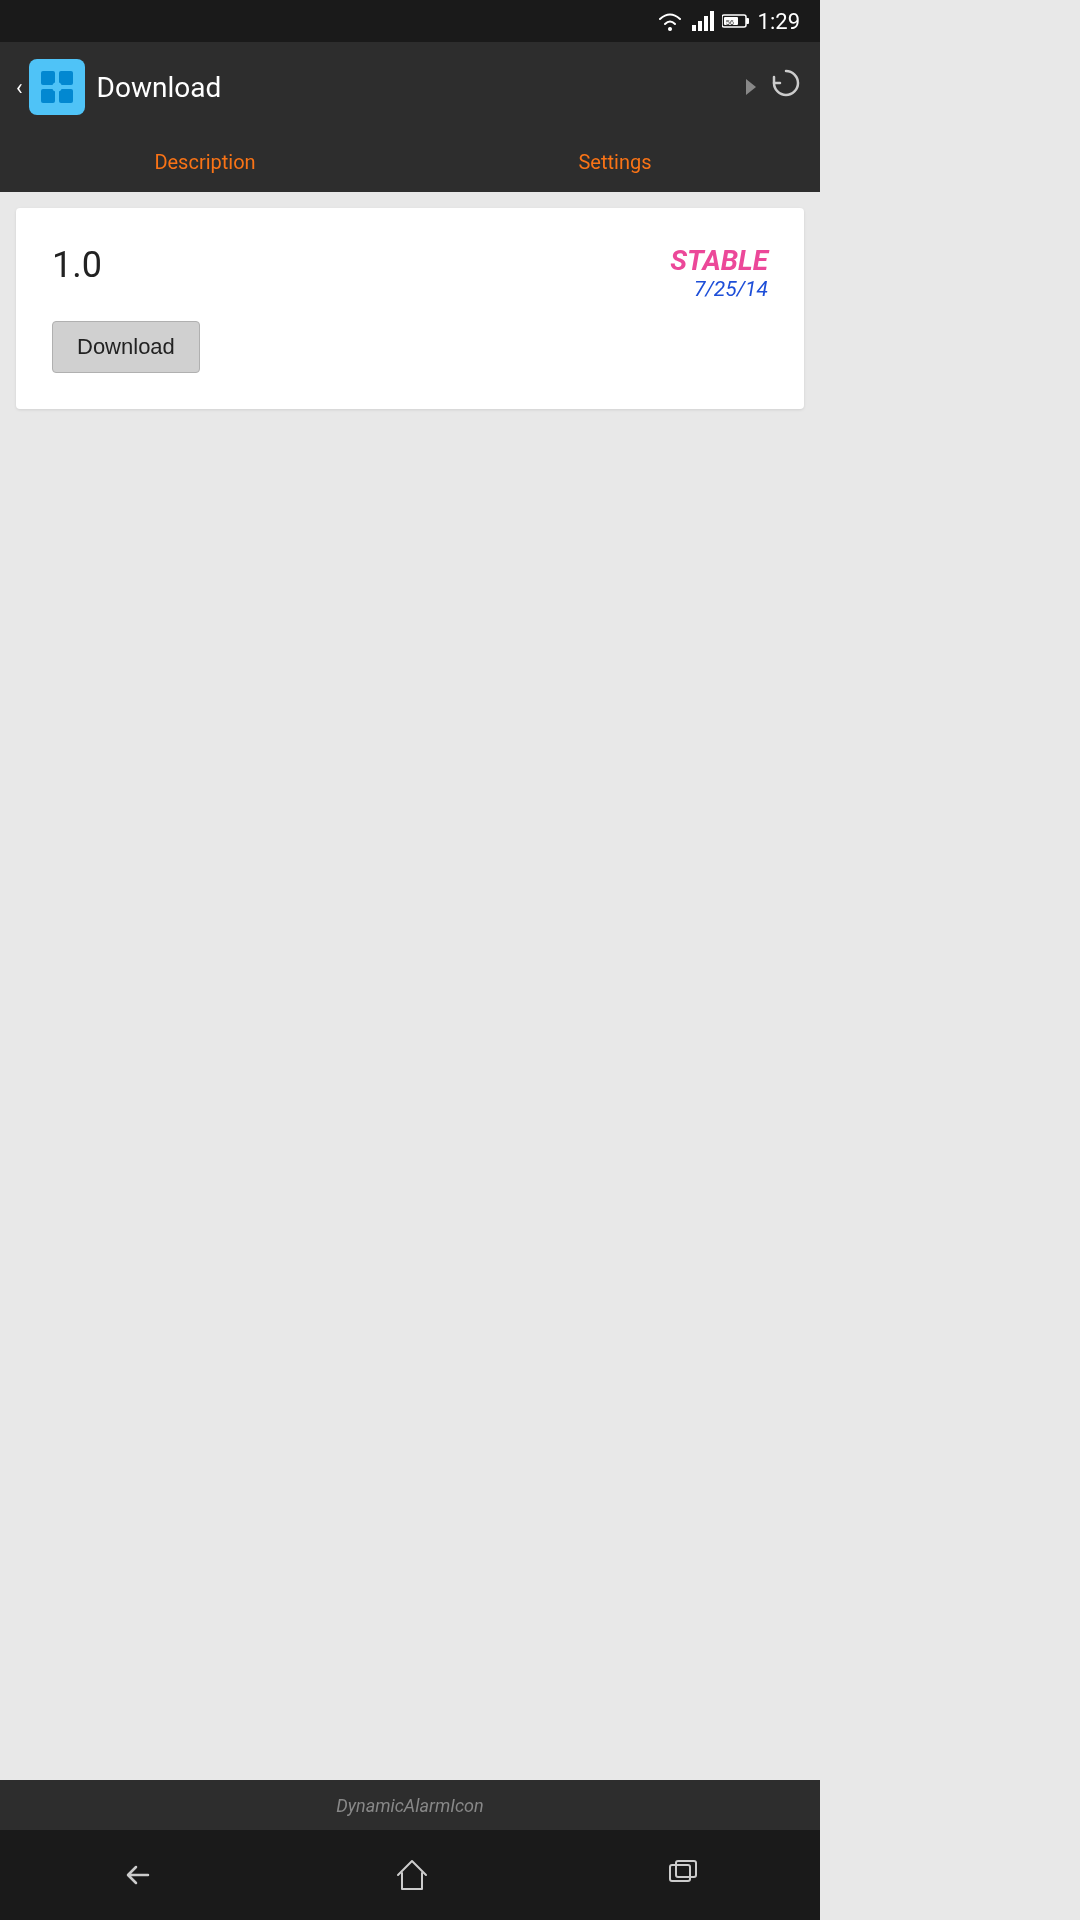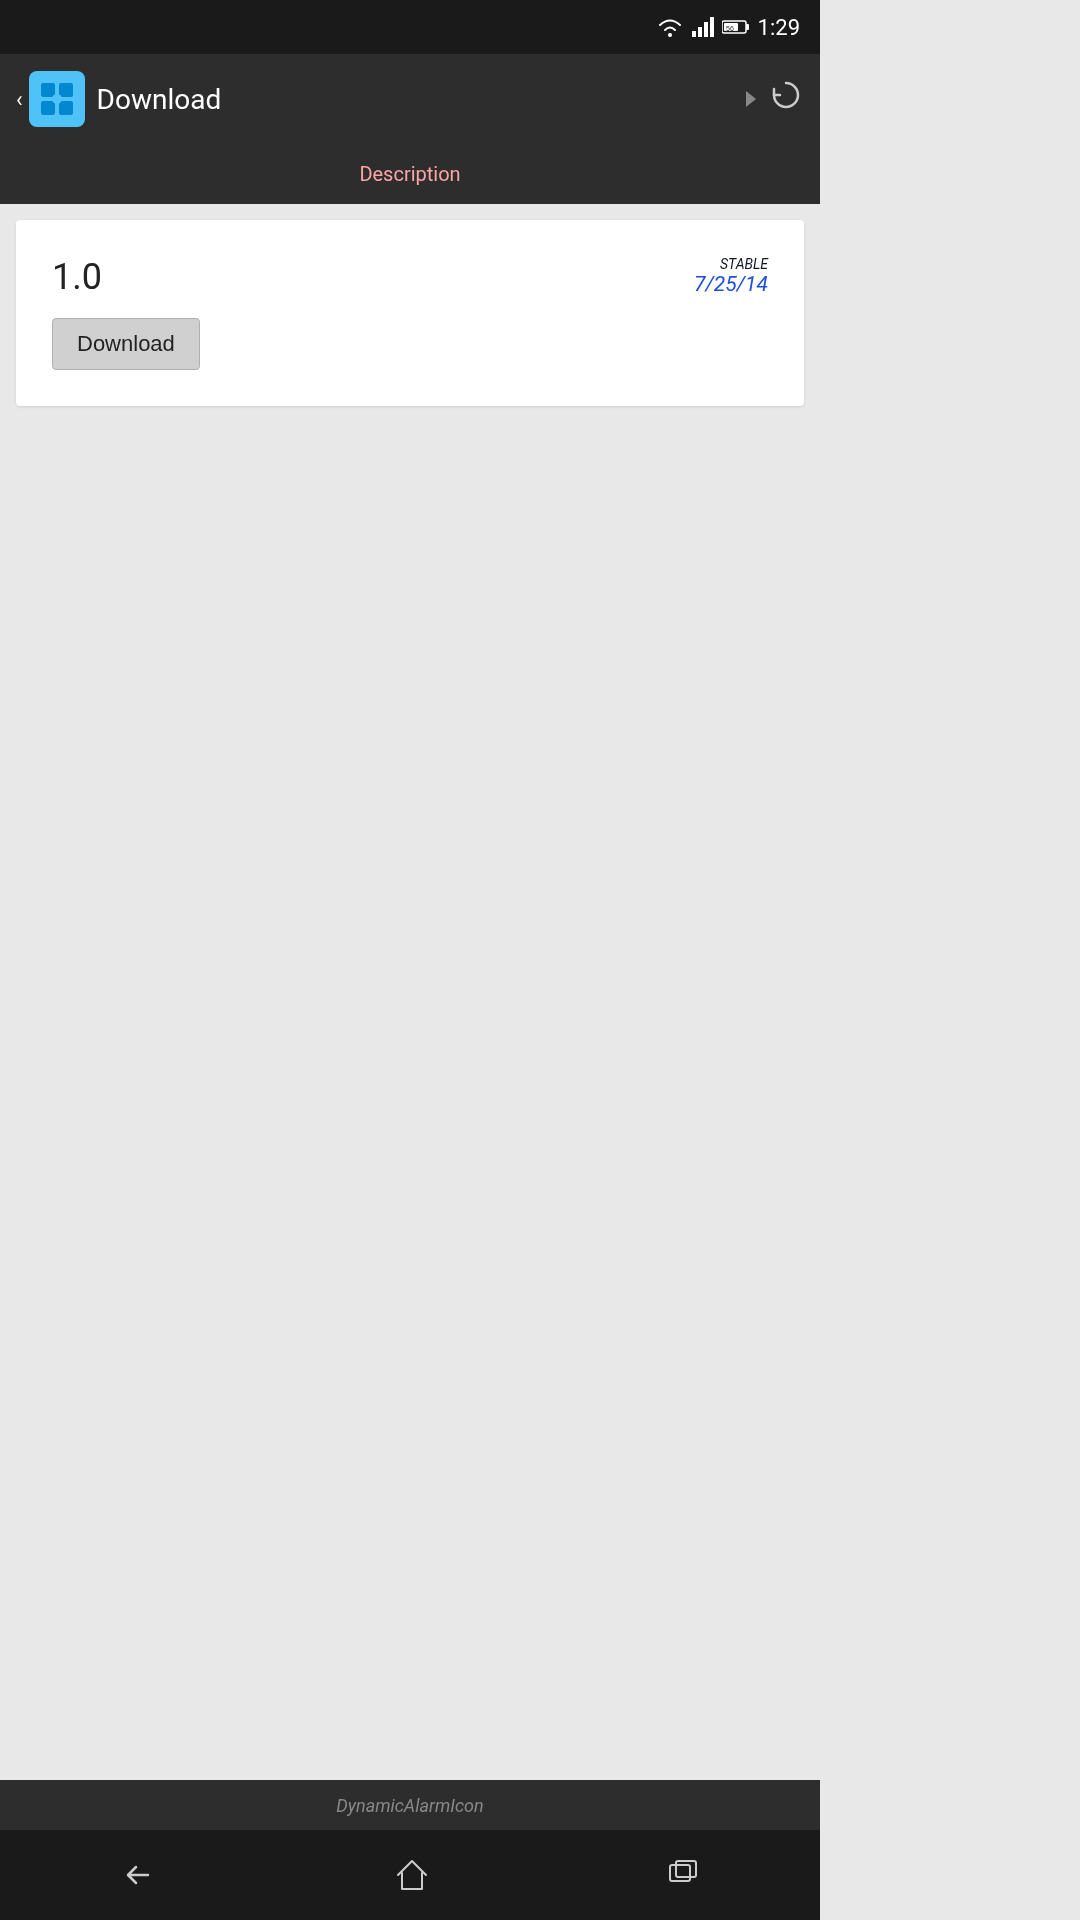"1:29" .status-bar { height: 54px -> 42px }
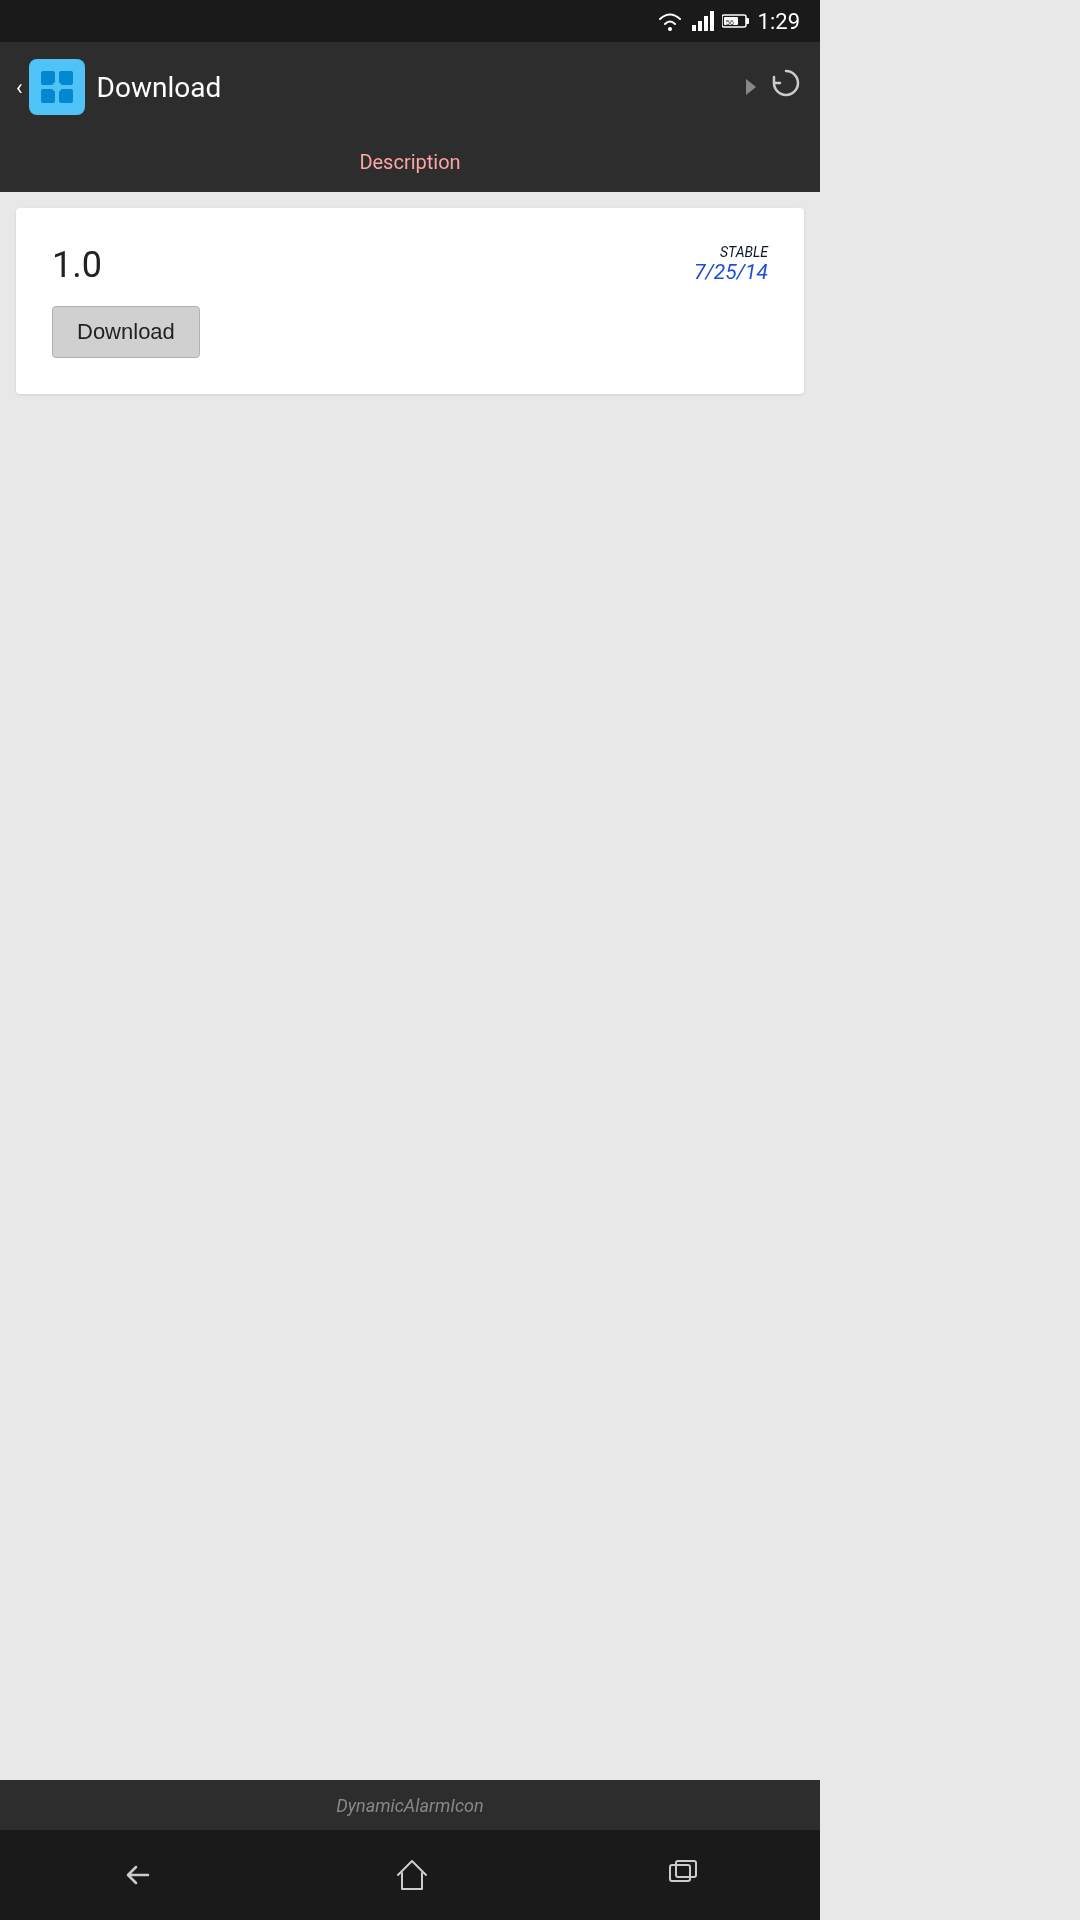"Description" .tab-item { color: #fca5a5 -> #f97316 }
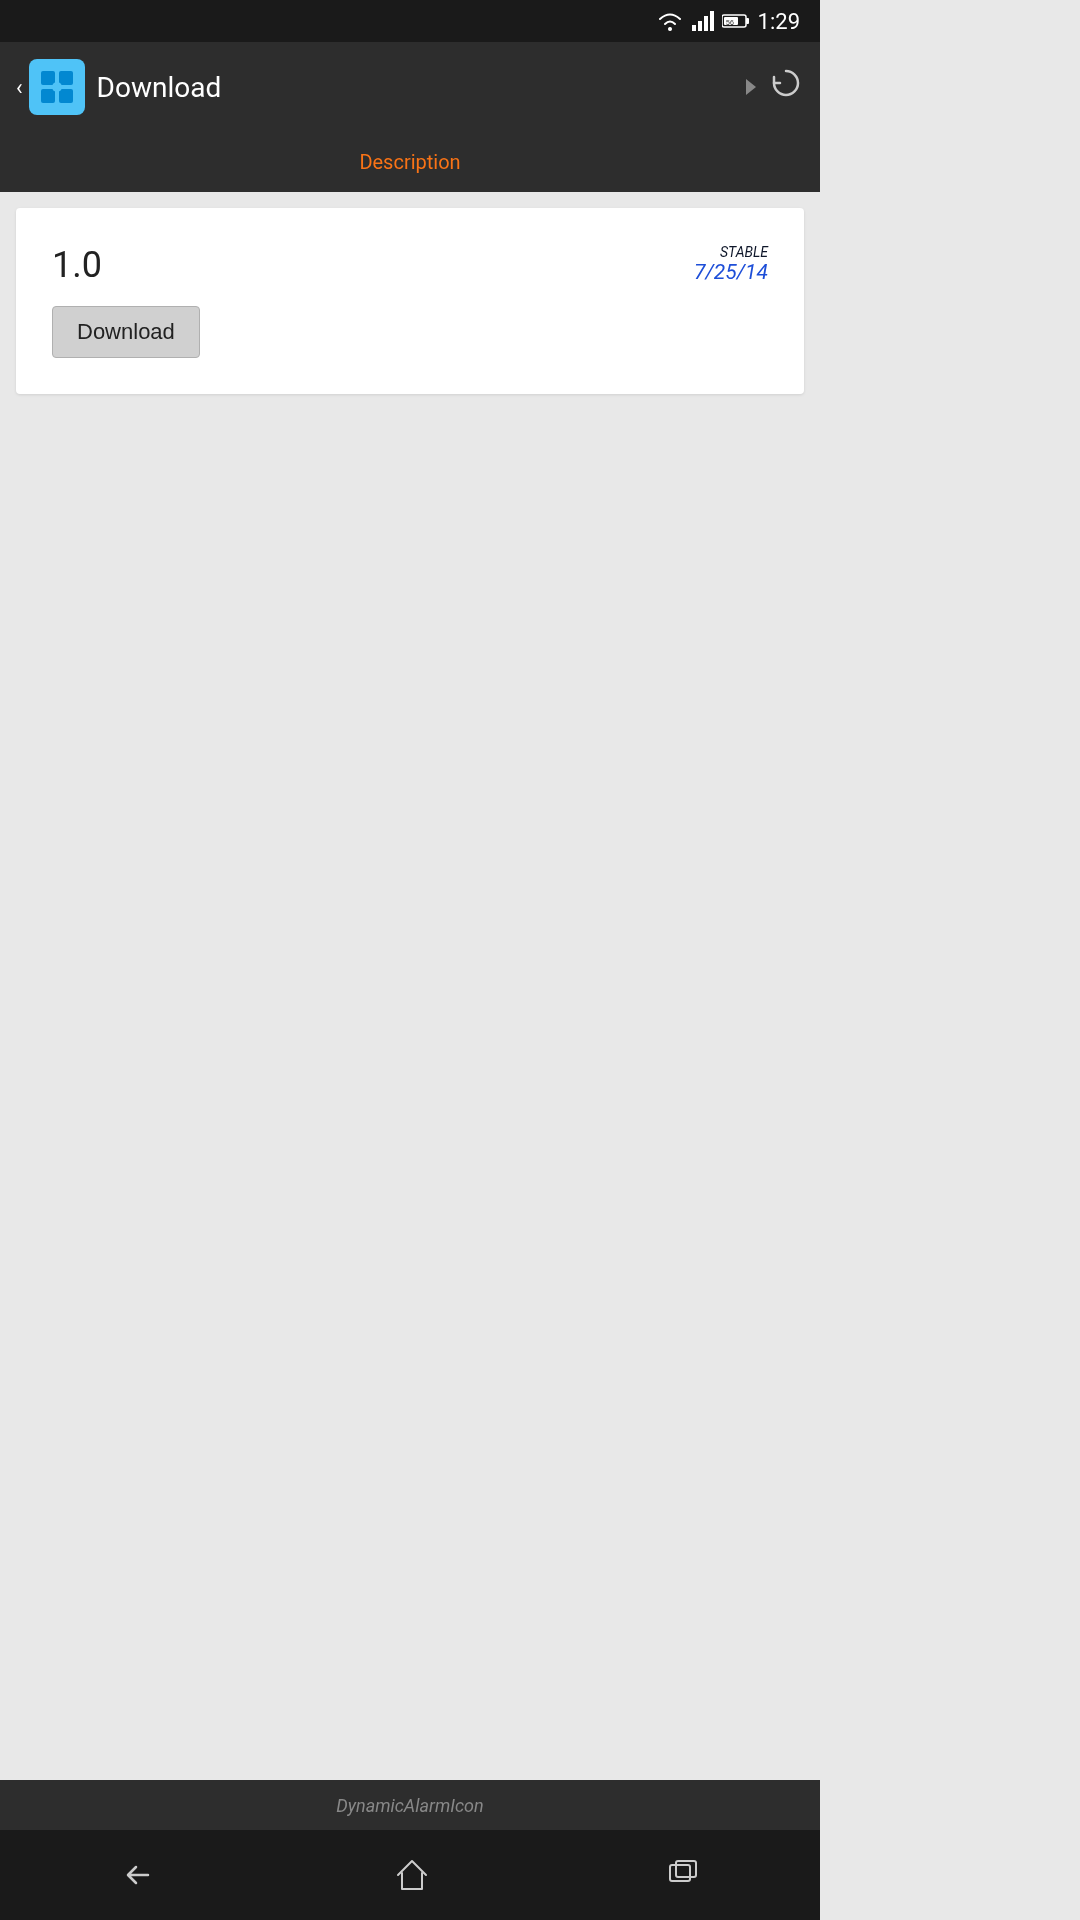"Settings" div.tab-item { html: none -> <div> <span>Settings</span> </div> }
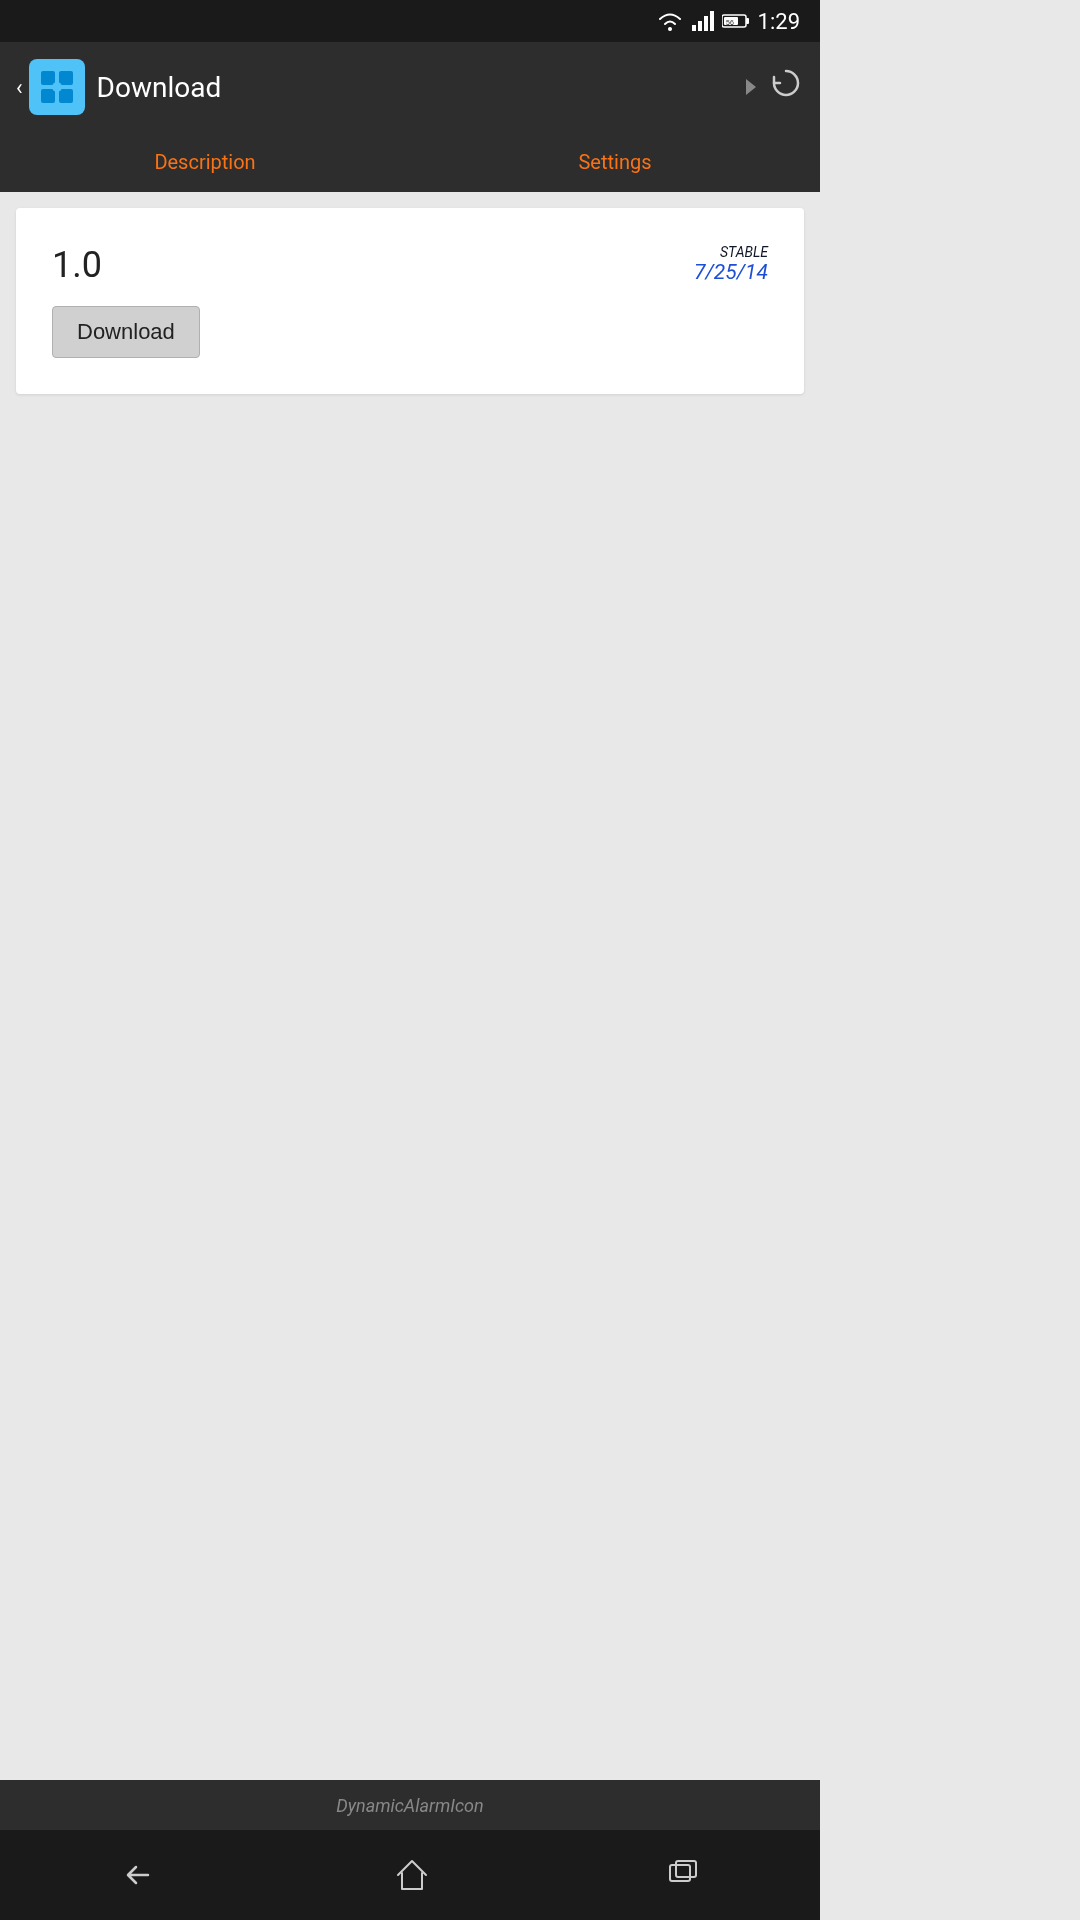"STABLE" .version-stability { color: #0f172a -> #ec4899; font-size: 14px -> 28px; font-weight: 400 -> 700 }
